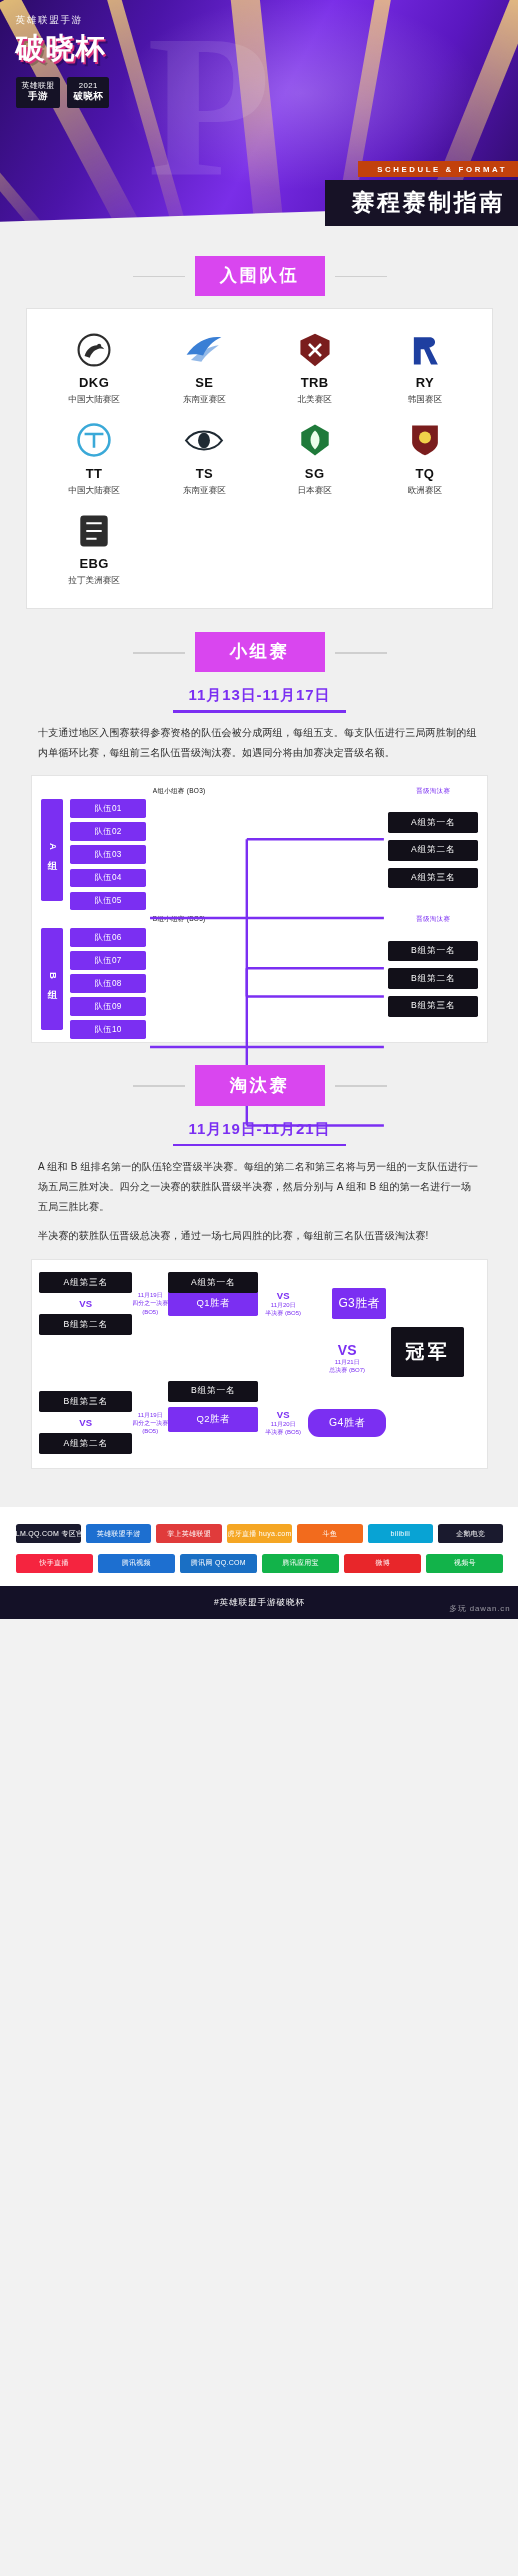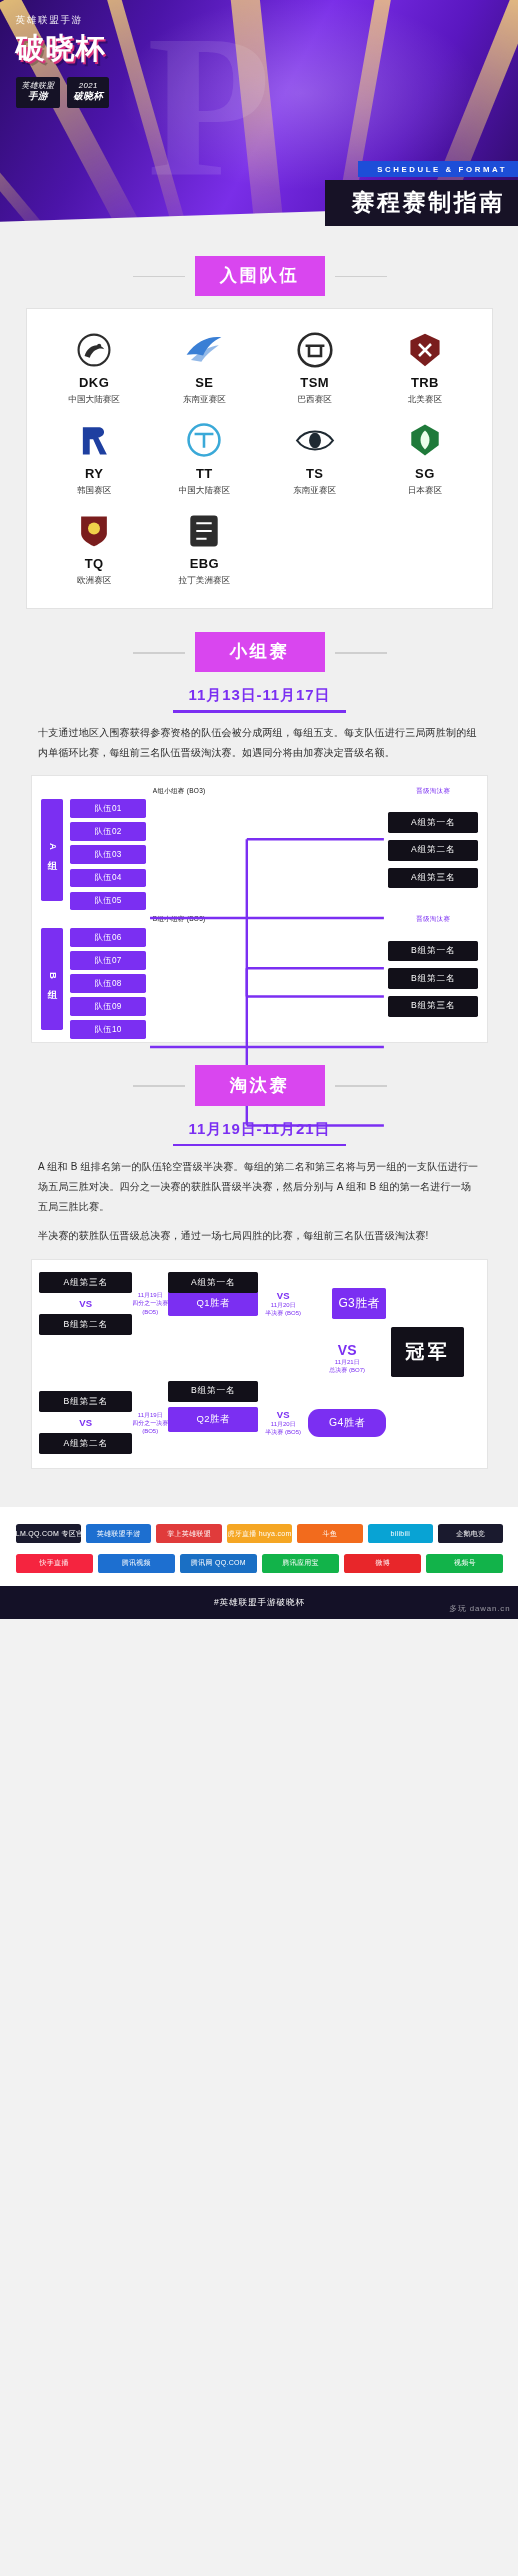"英雄联盟" .badge-dark { font-style: italic -> none }
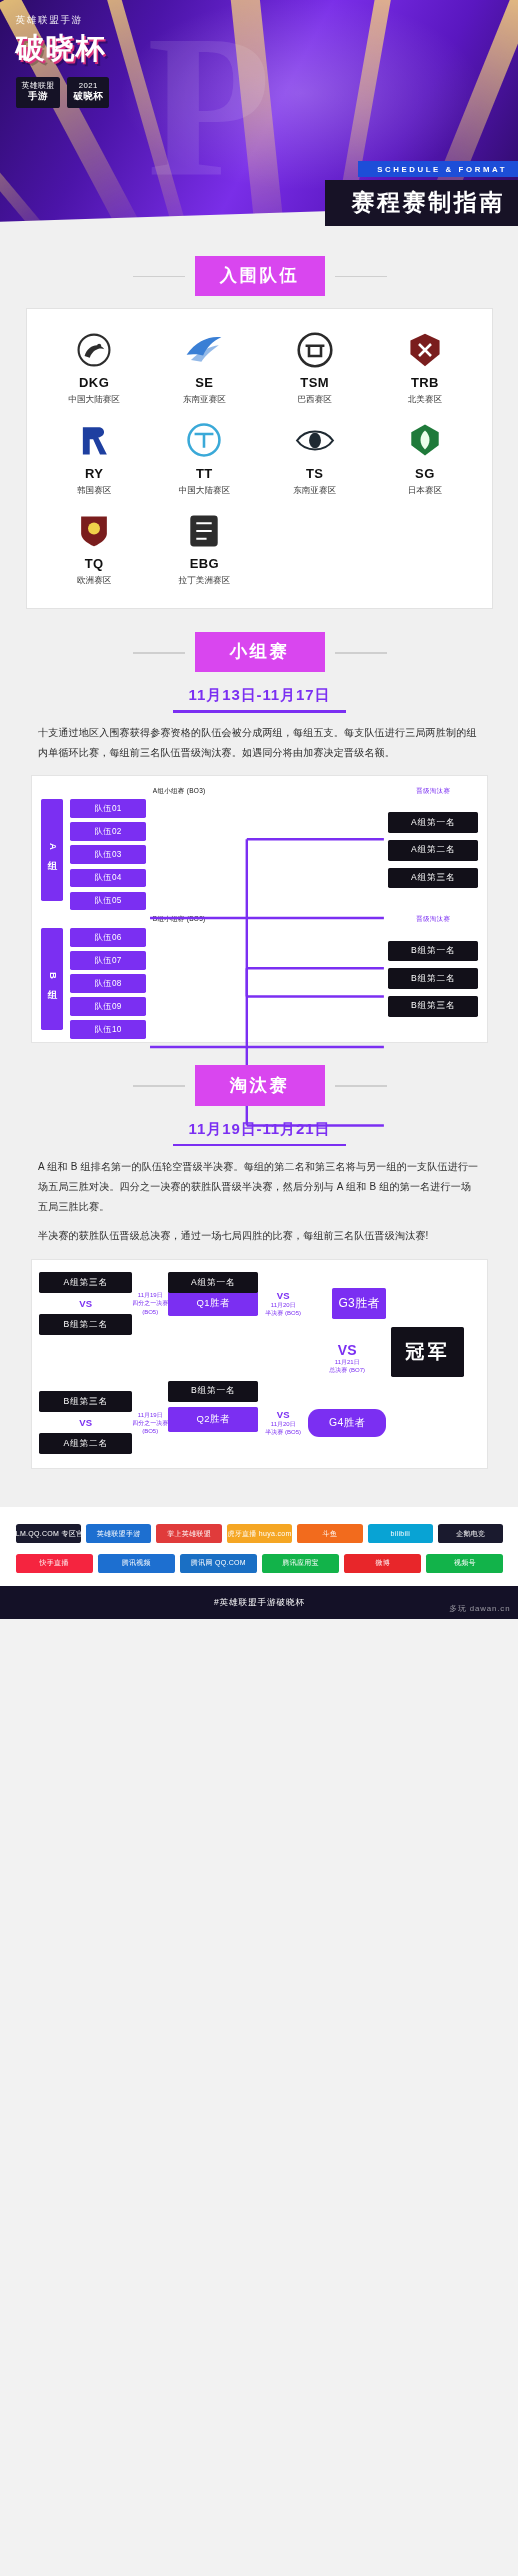"SCHEDULE & FORMAT" .strap-en { background: #1d4ed8 -> #c2410c }
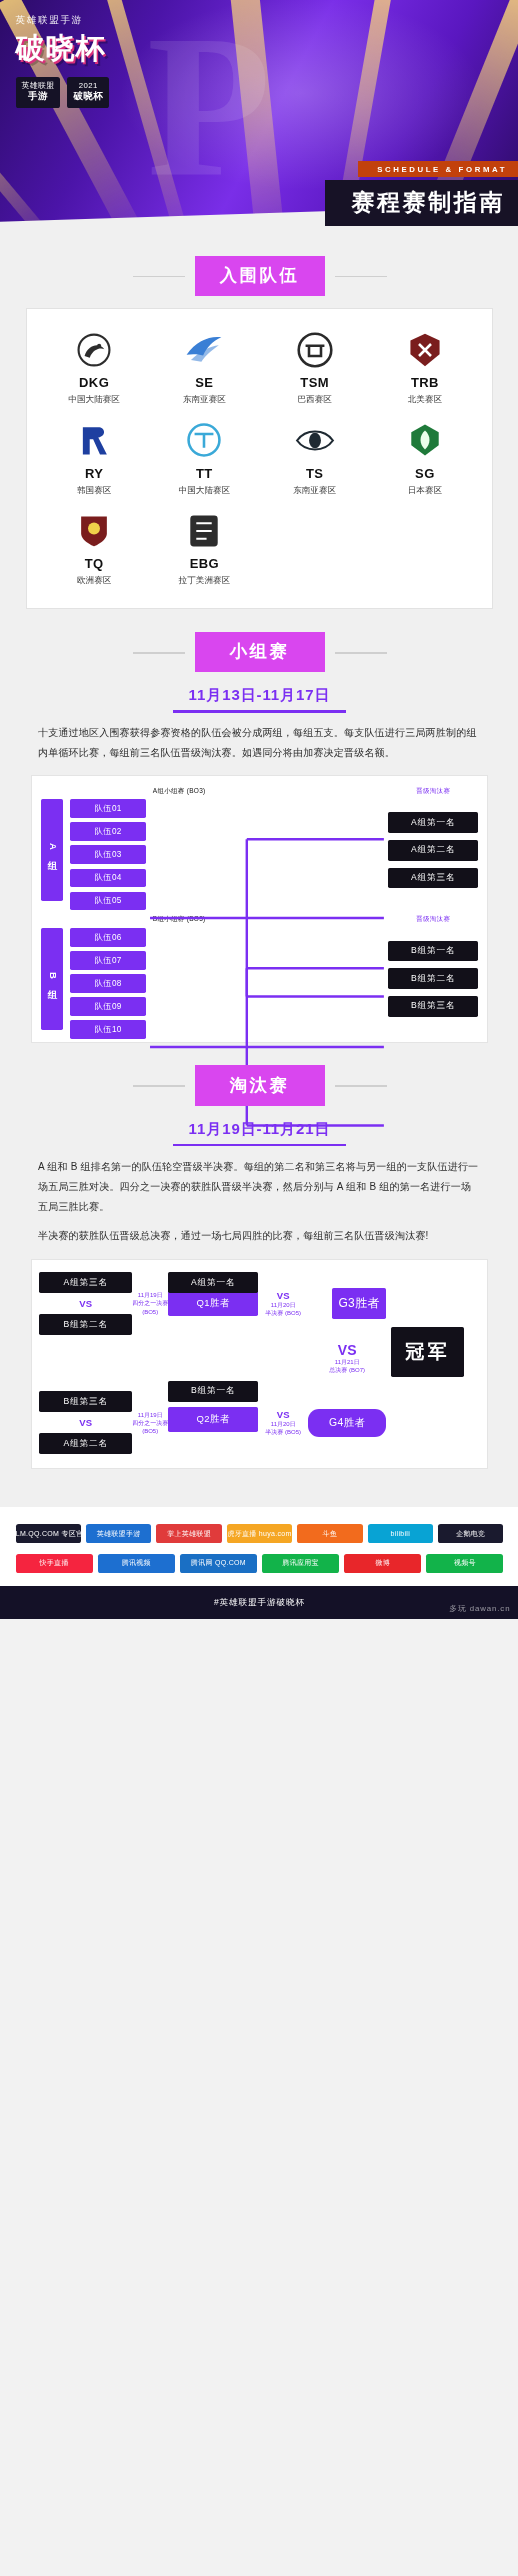"TSM" div.team { html: <div> <div> <svg> <circle></circle> <path></path> </svg> </div> <div>TSM</div> <div>巴西赛区</div> </div> -> none }
